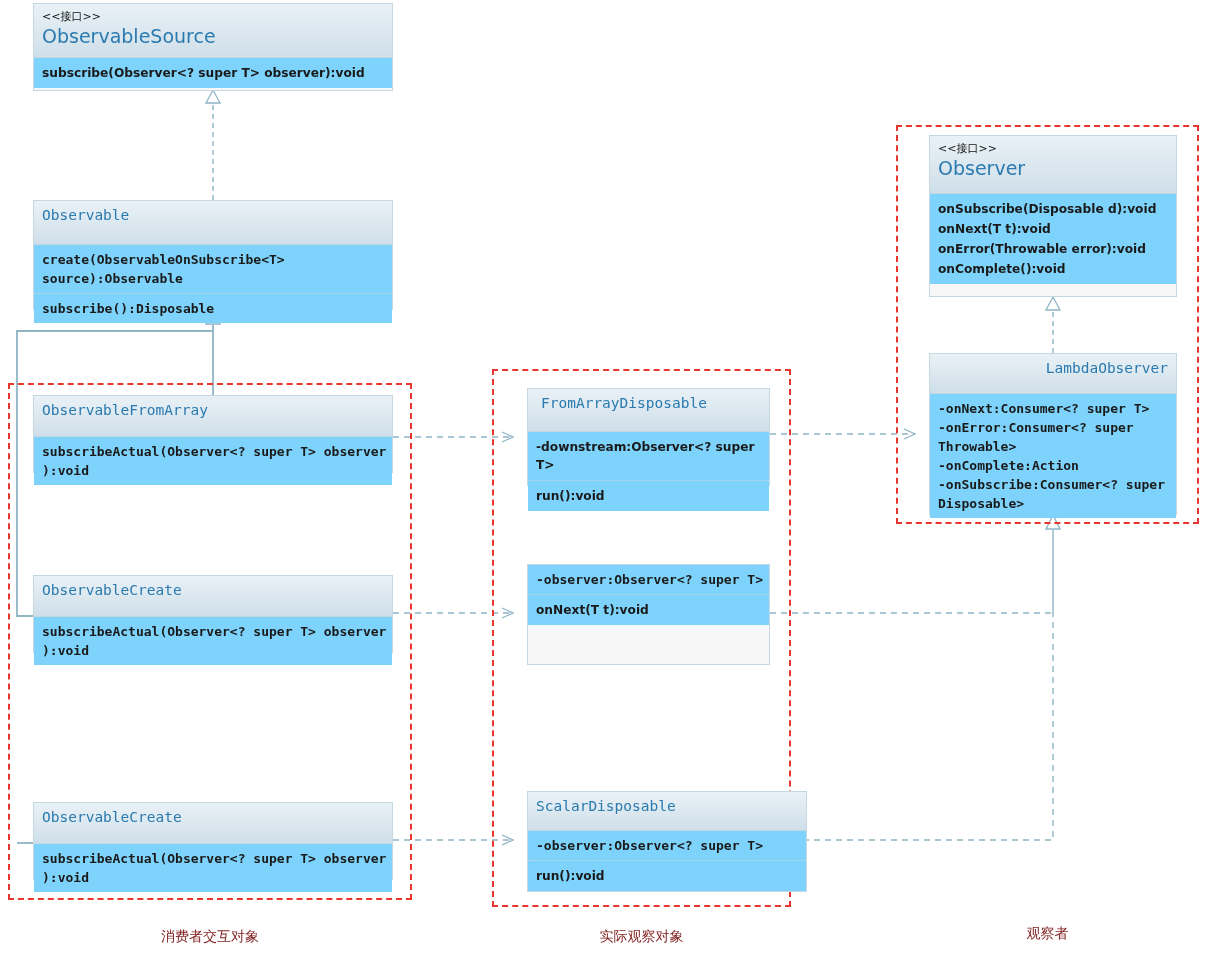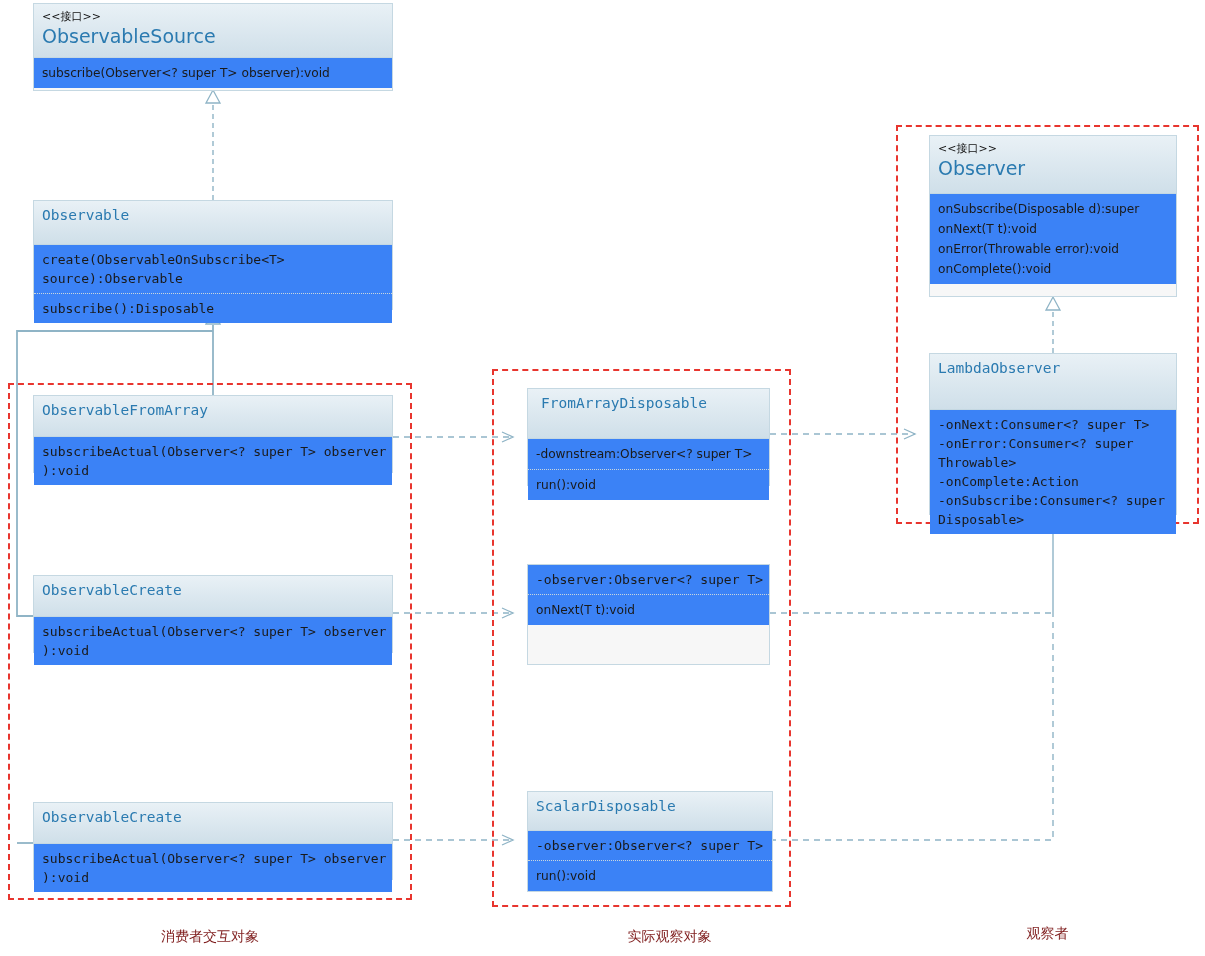"subscribe(Observer<? super T>" .uml-section { background: #3b82f6 -> #7dd3fc; font-weight: none -> bold }
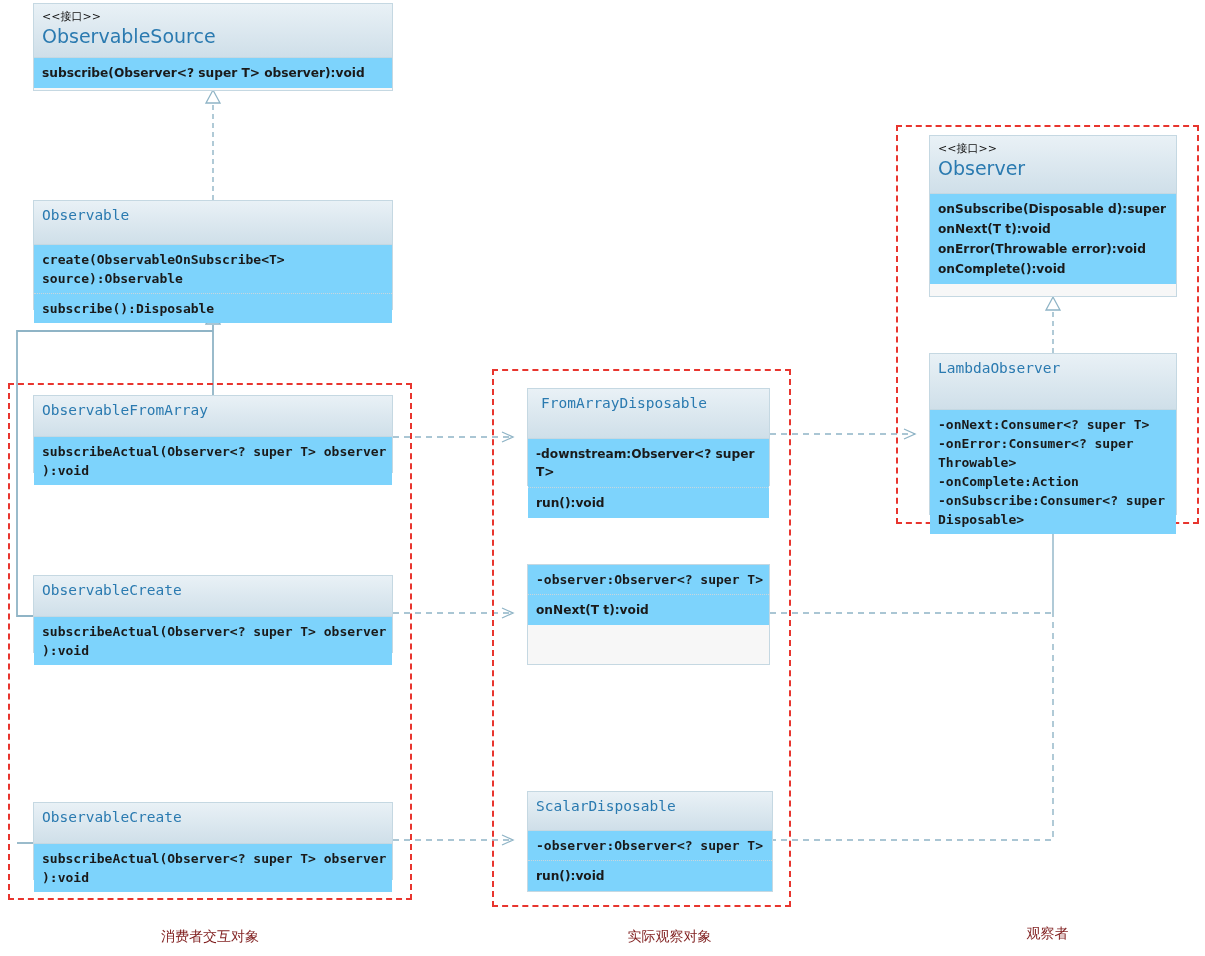"onSubscribe(Disposable d):super" div.uml-member { text: :super -> :void }
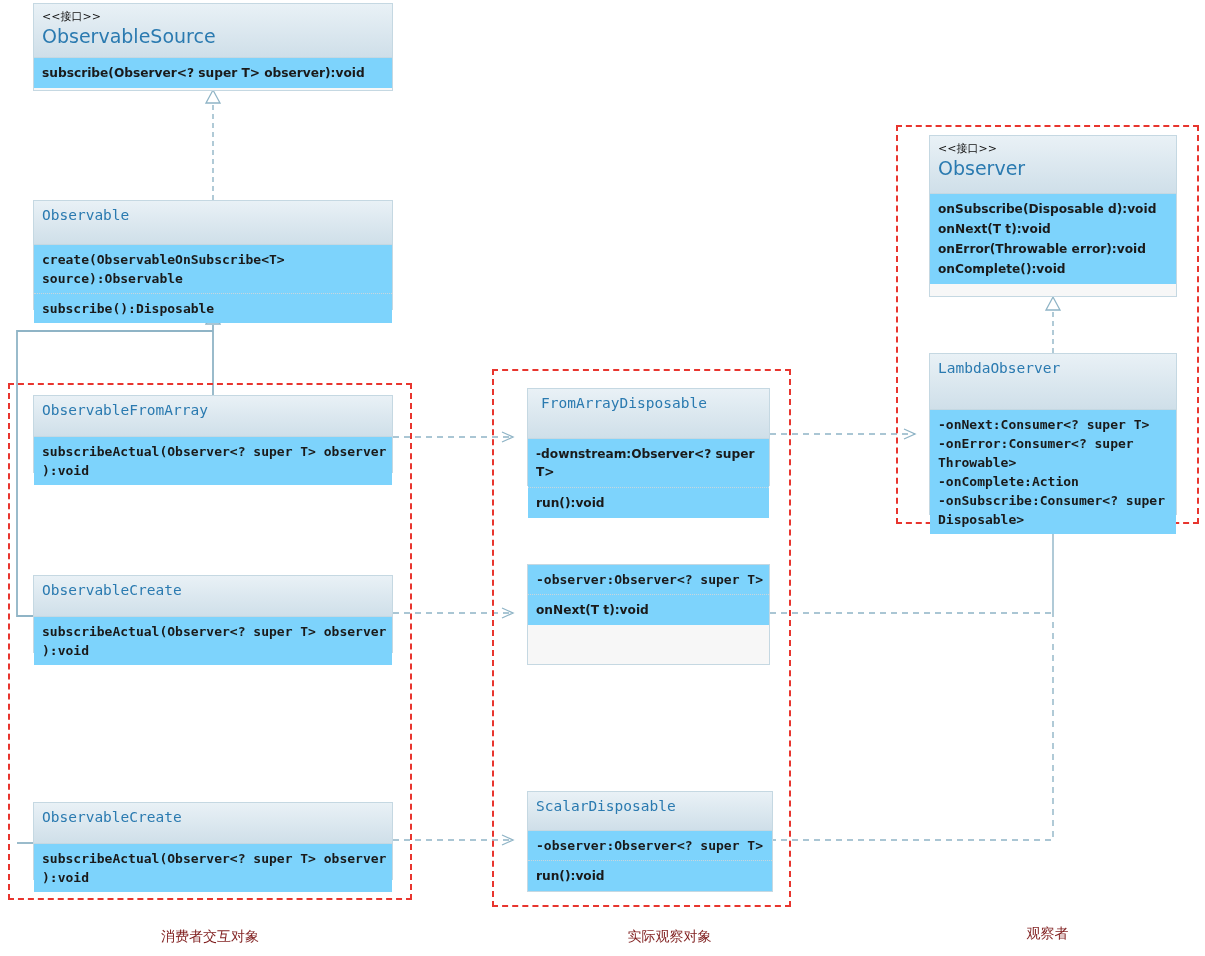"LambdaObserver" div.uml-header { height: 56px -> 40px; text-align: none -> right }
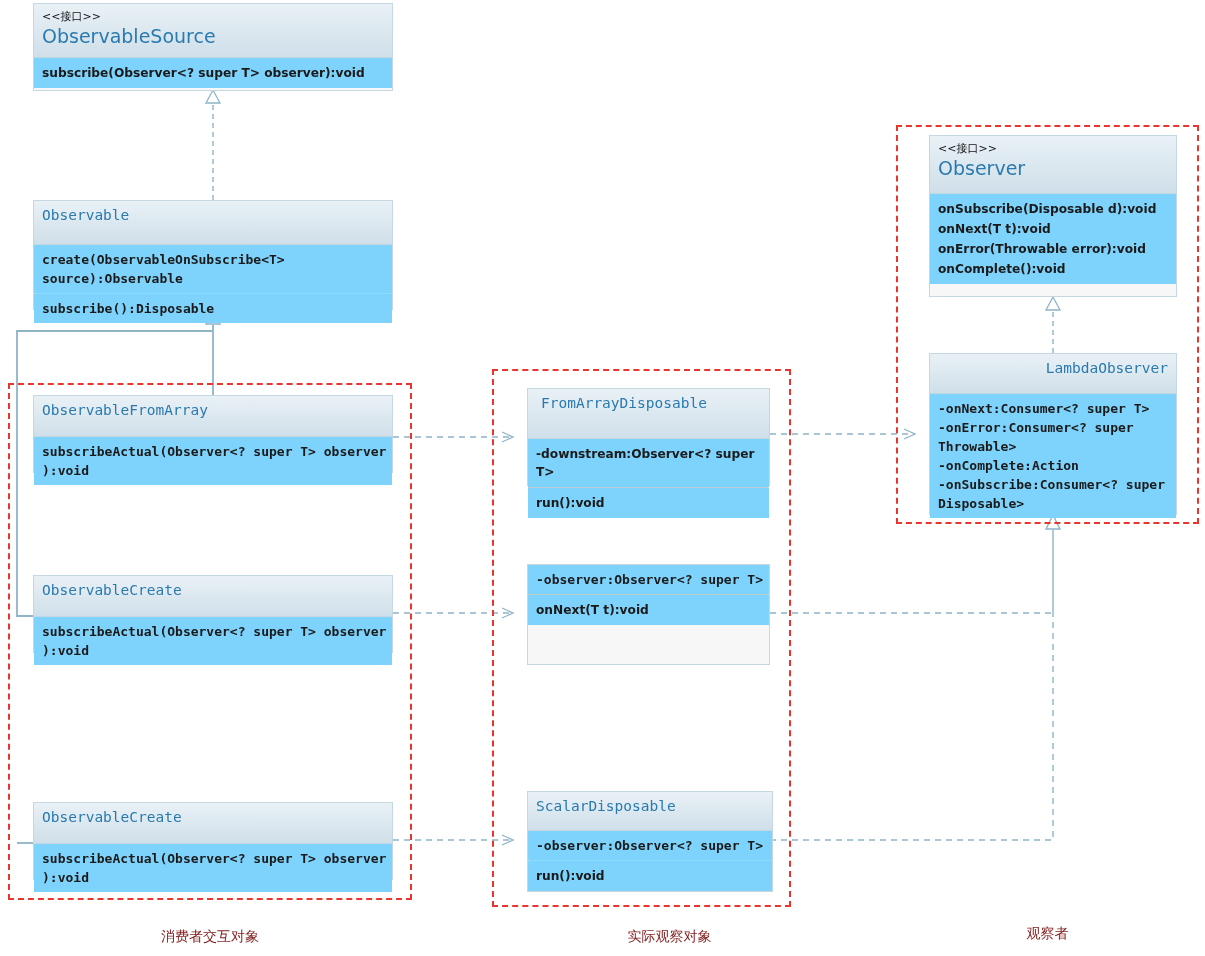"FromArrayDisposable" div.uml-header { height: 50px -> 43px }
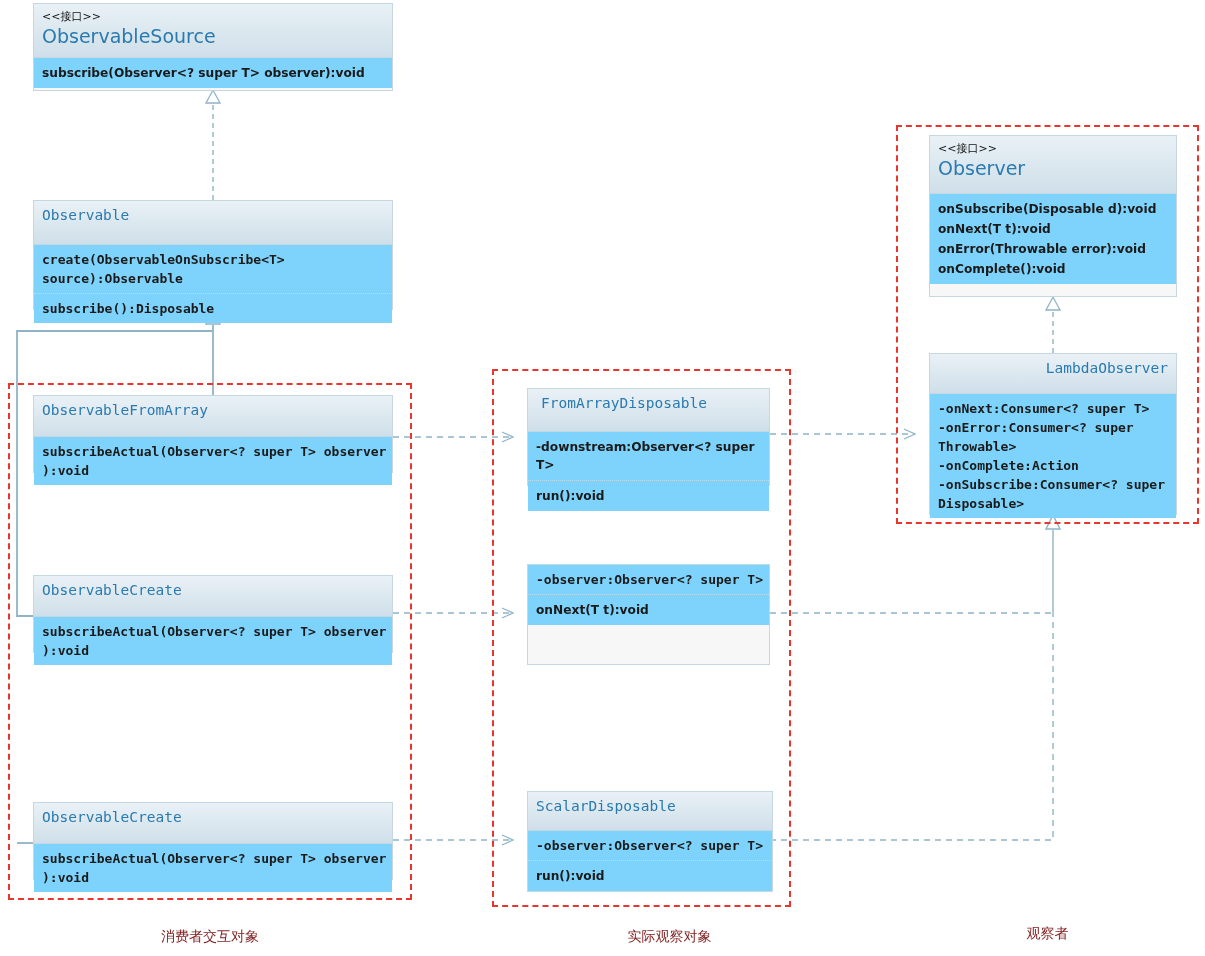"ScalarDisposable" div.uml-class { width: 246px -> 280px }
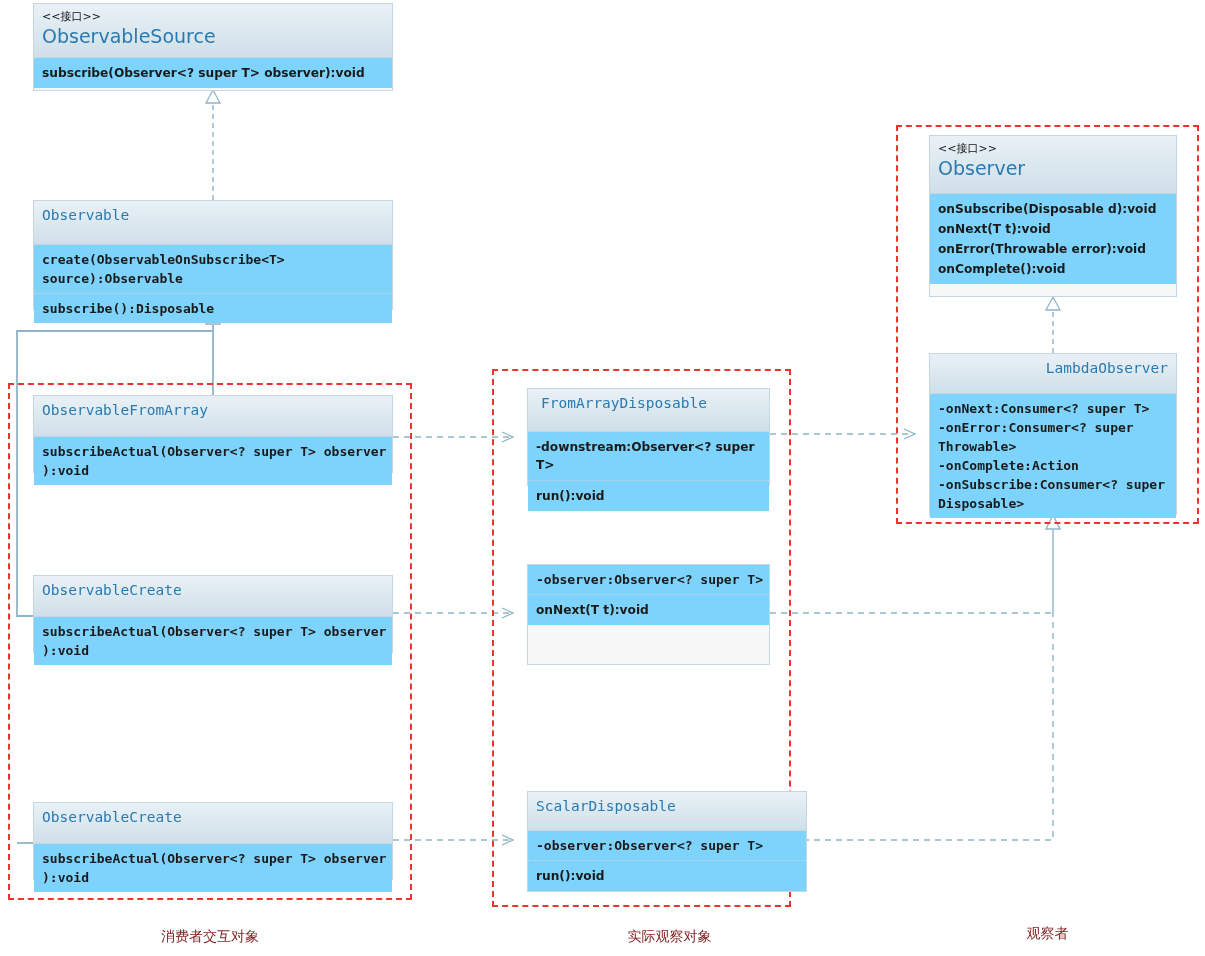"实际观察对象" div.group-label { left: 520px -> 492px }
